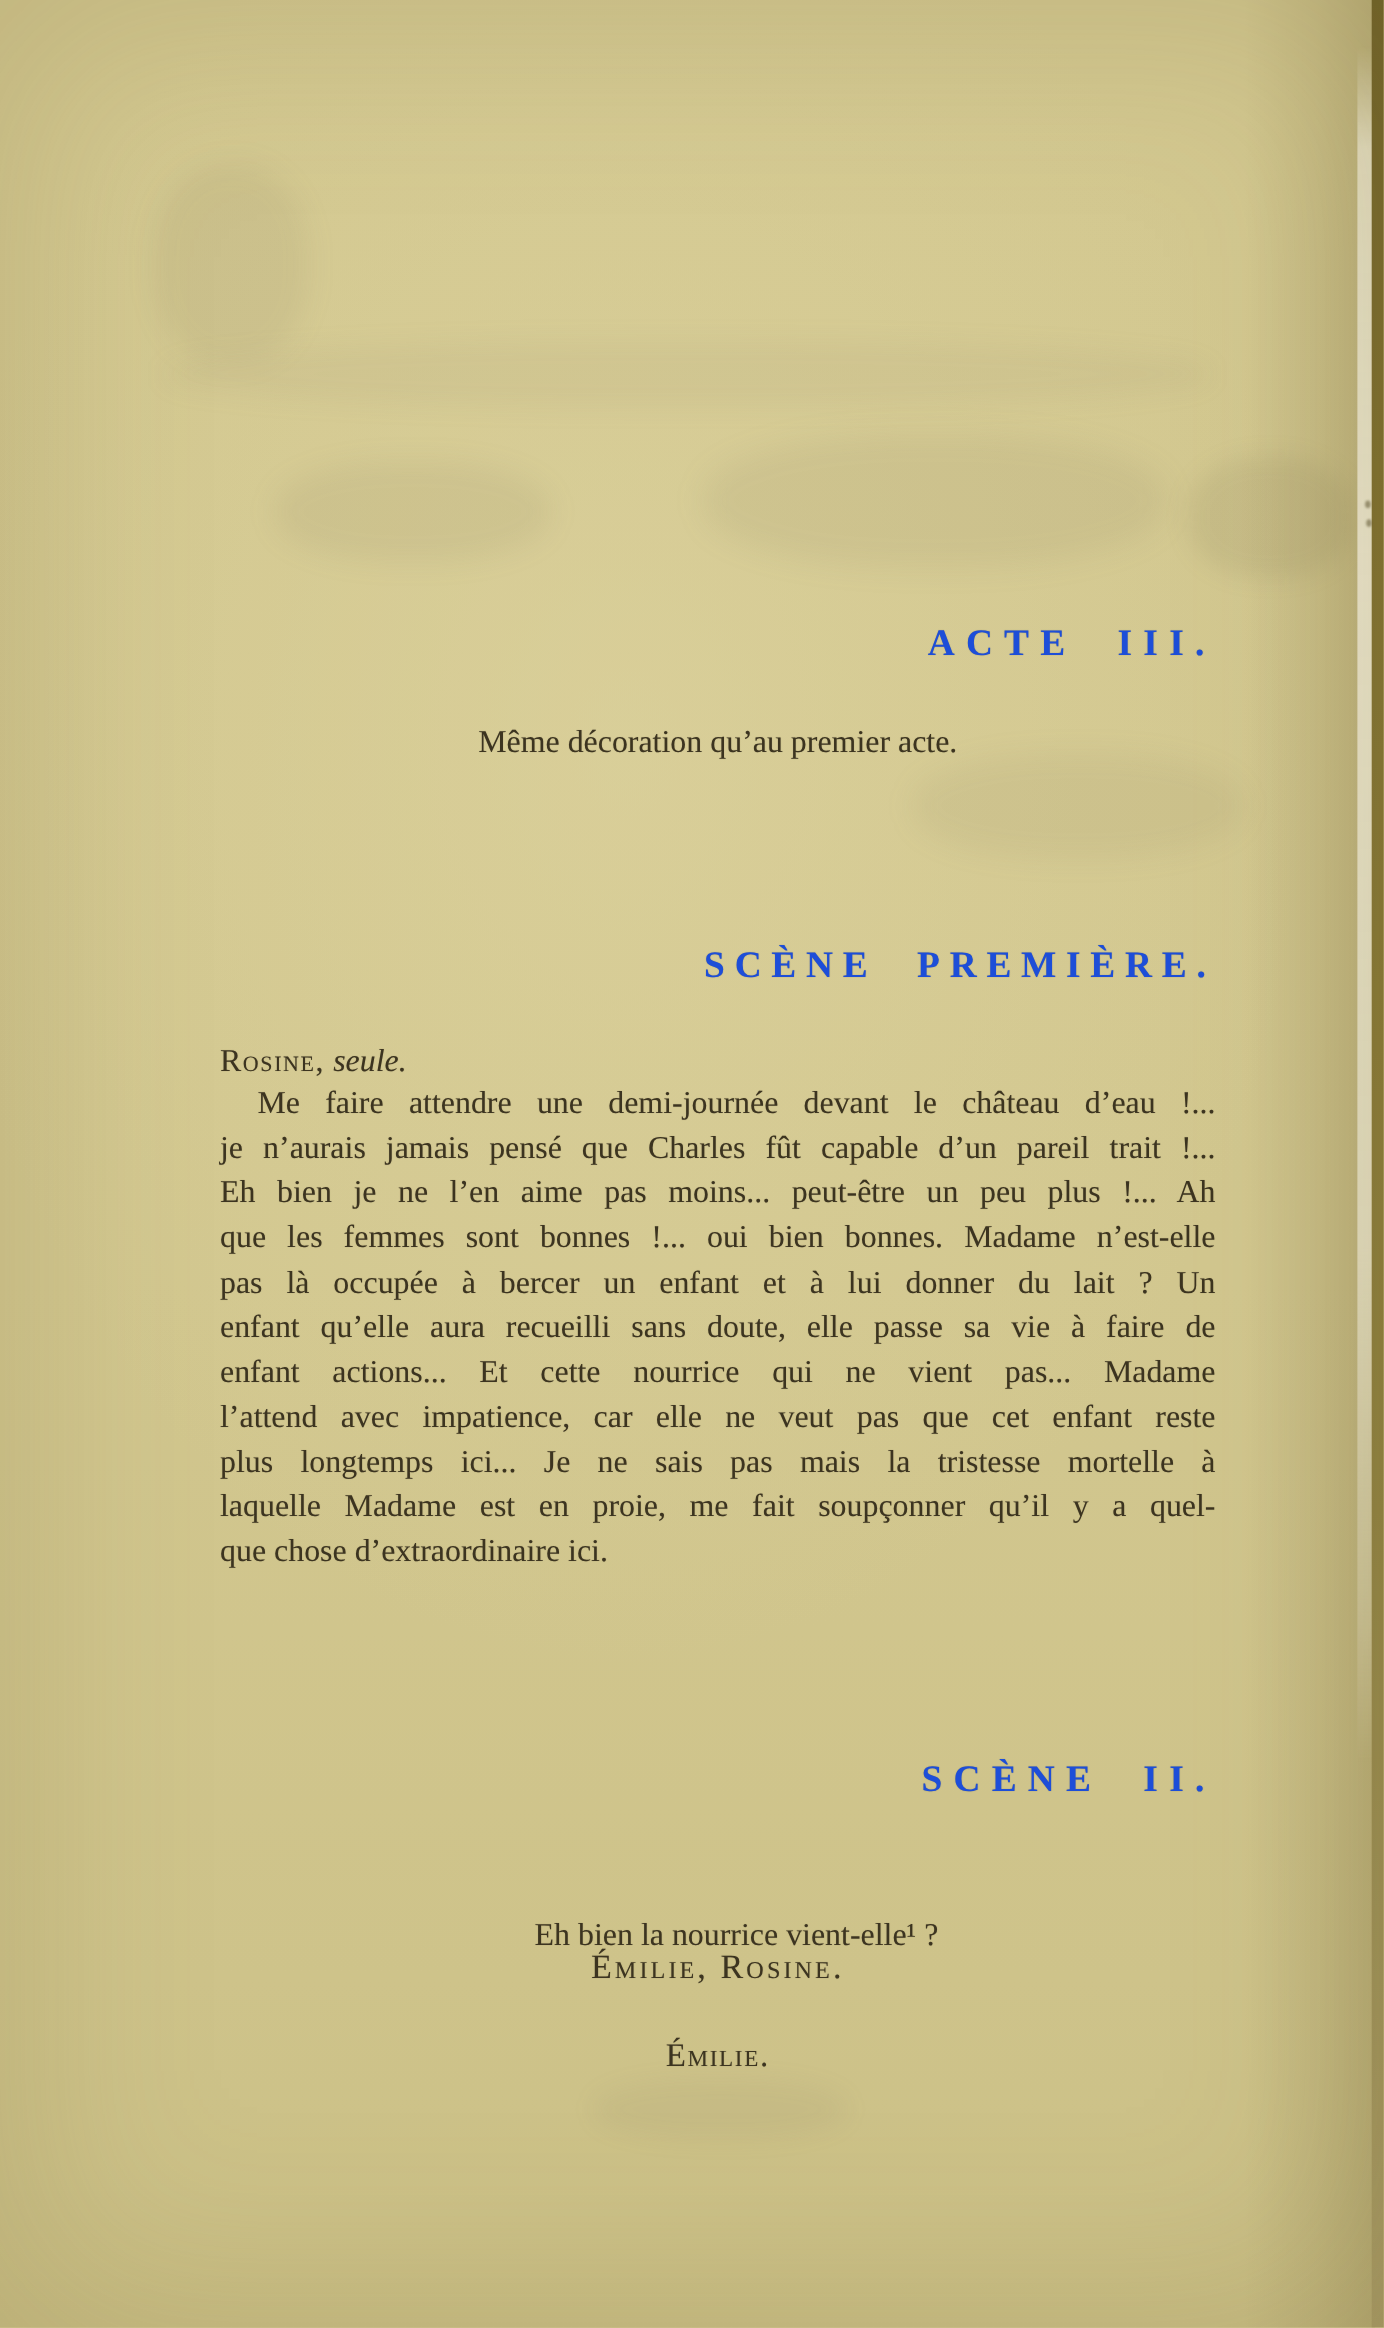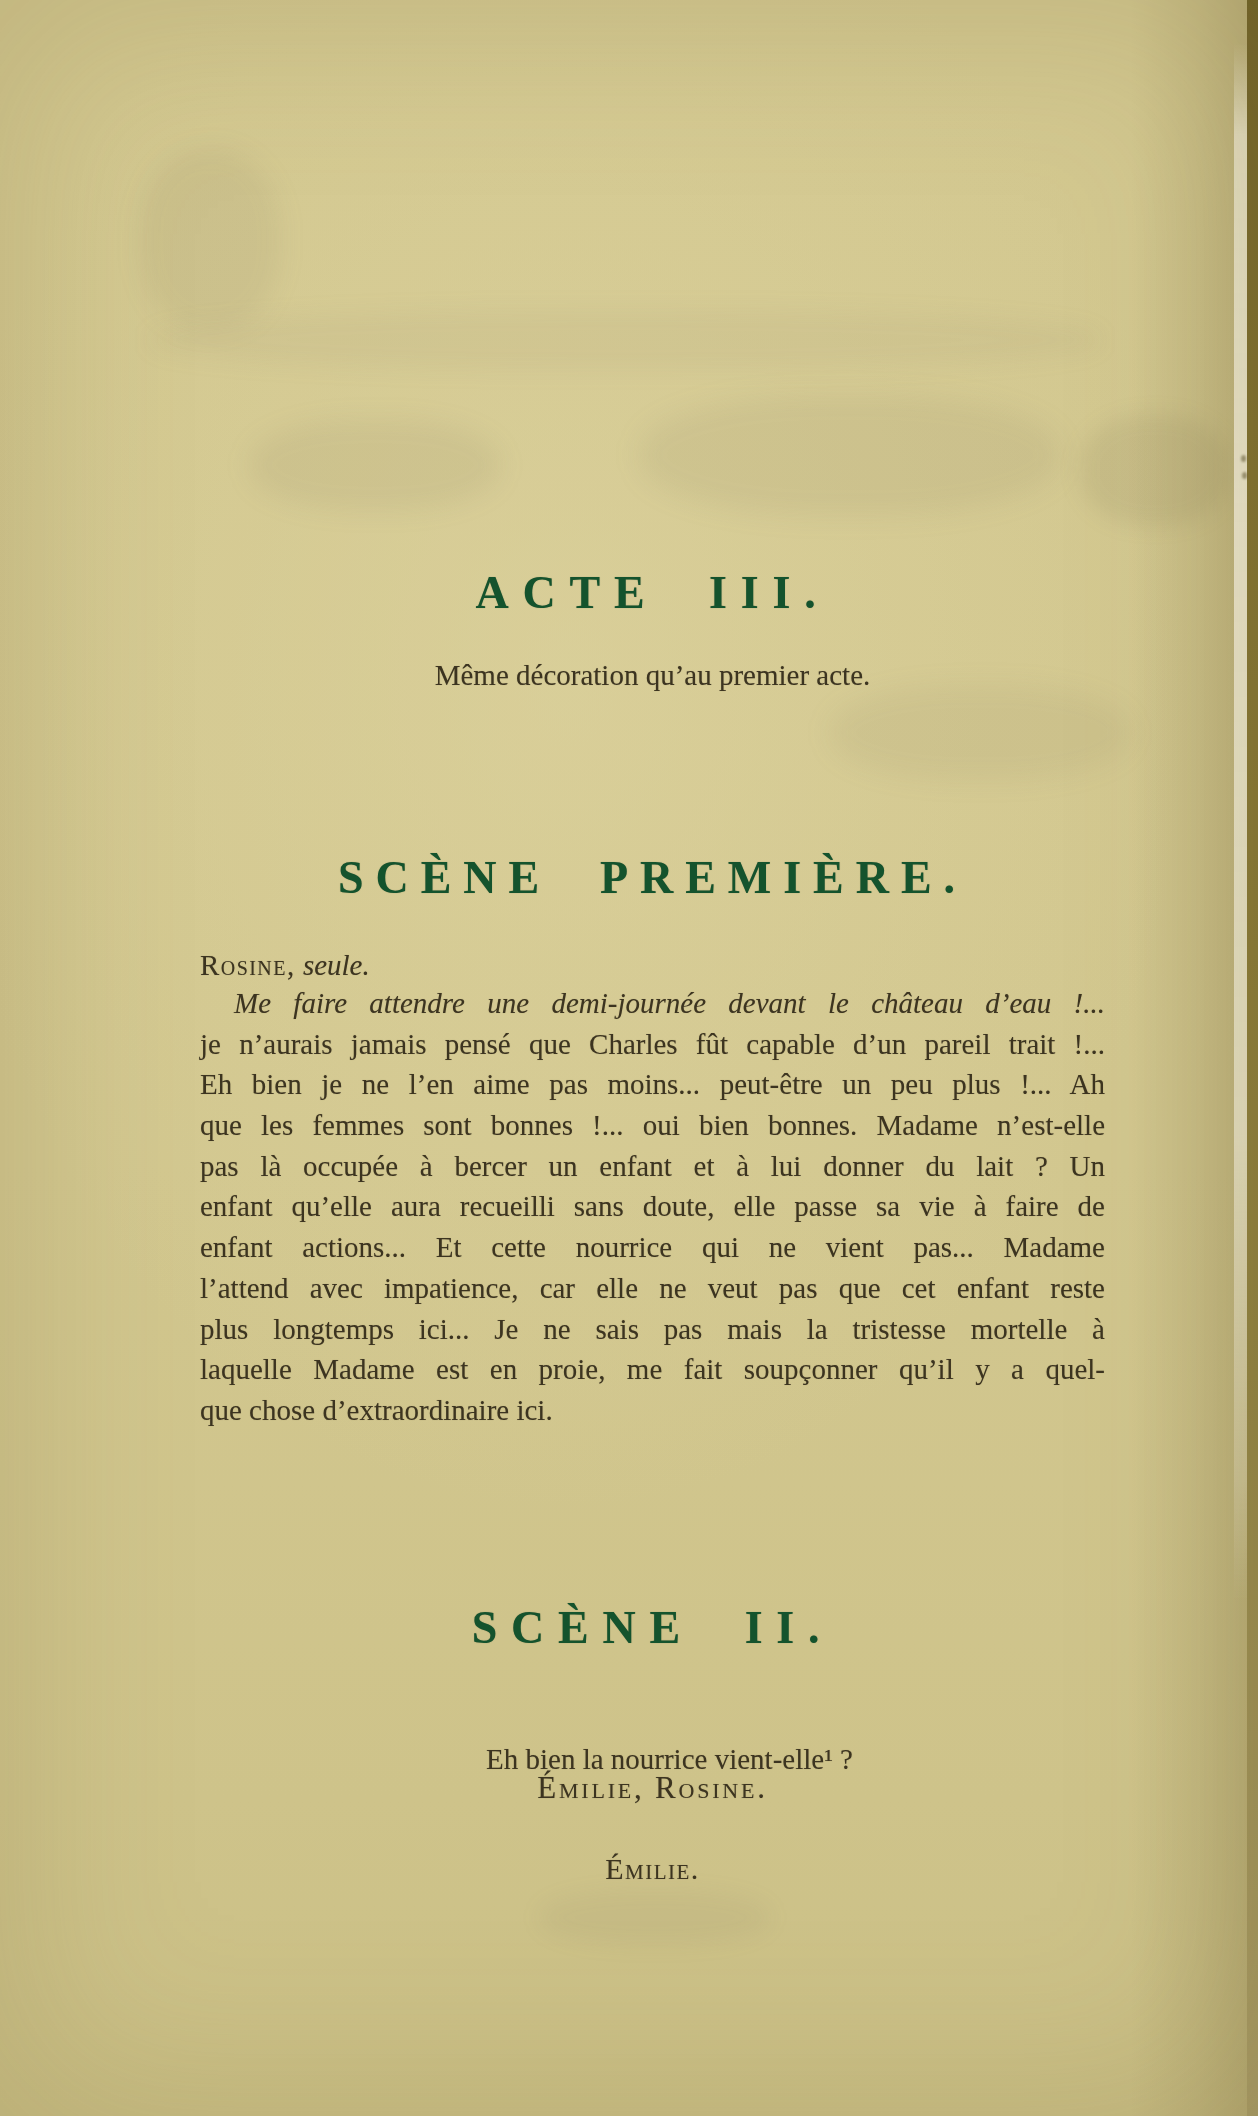"ACTE III." .heading { color: #14532d -> #1d4ed8; font-size: 46px -> 34px; text-align: center -> right }
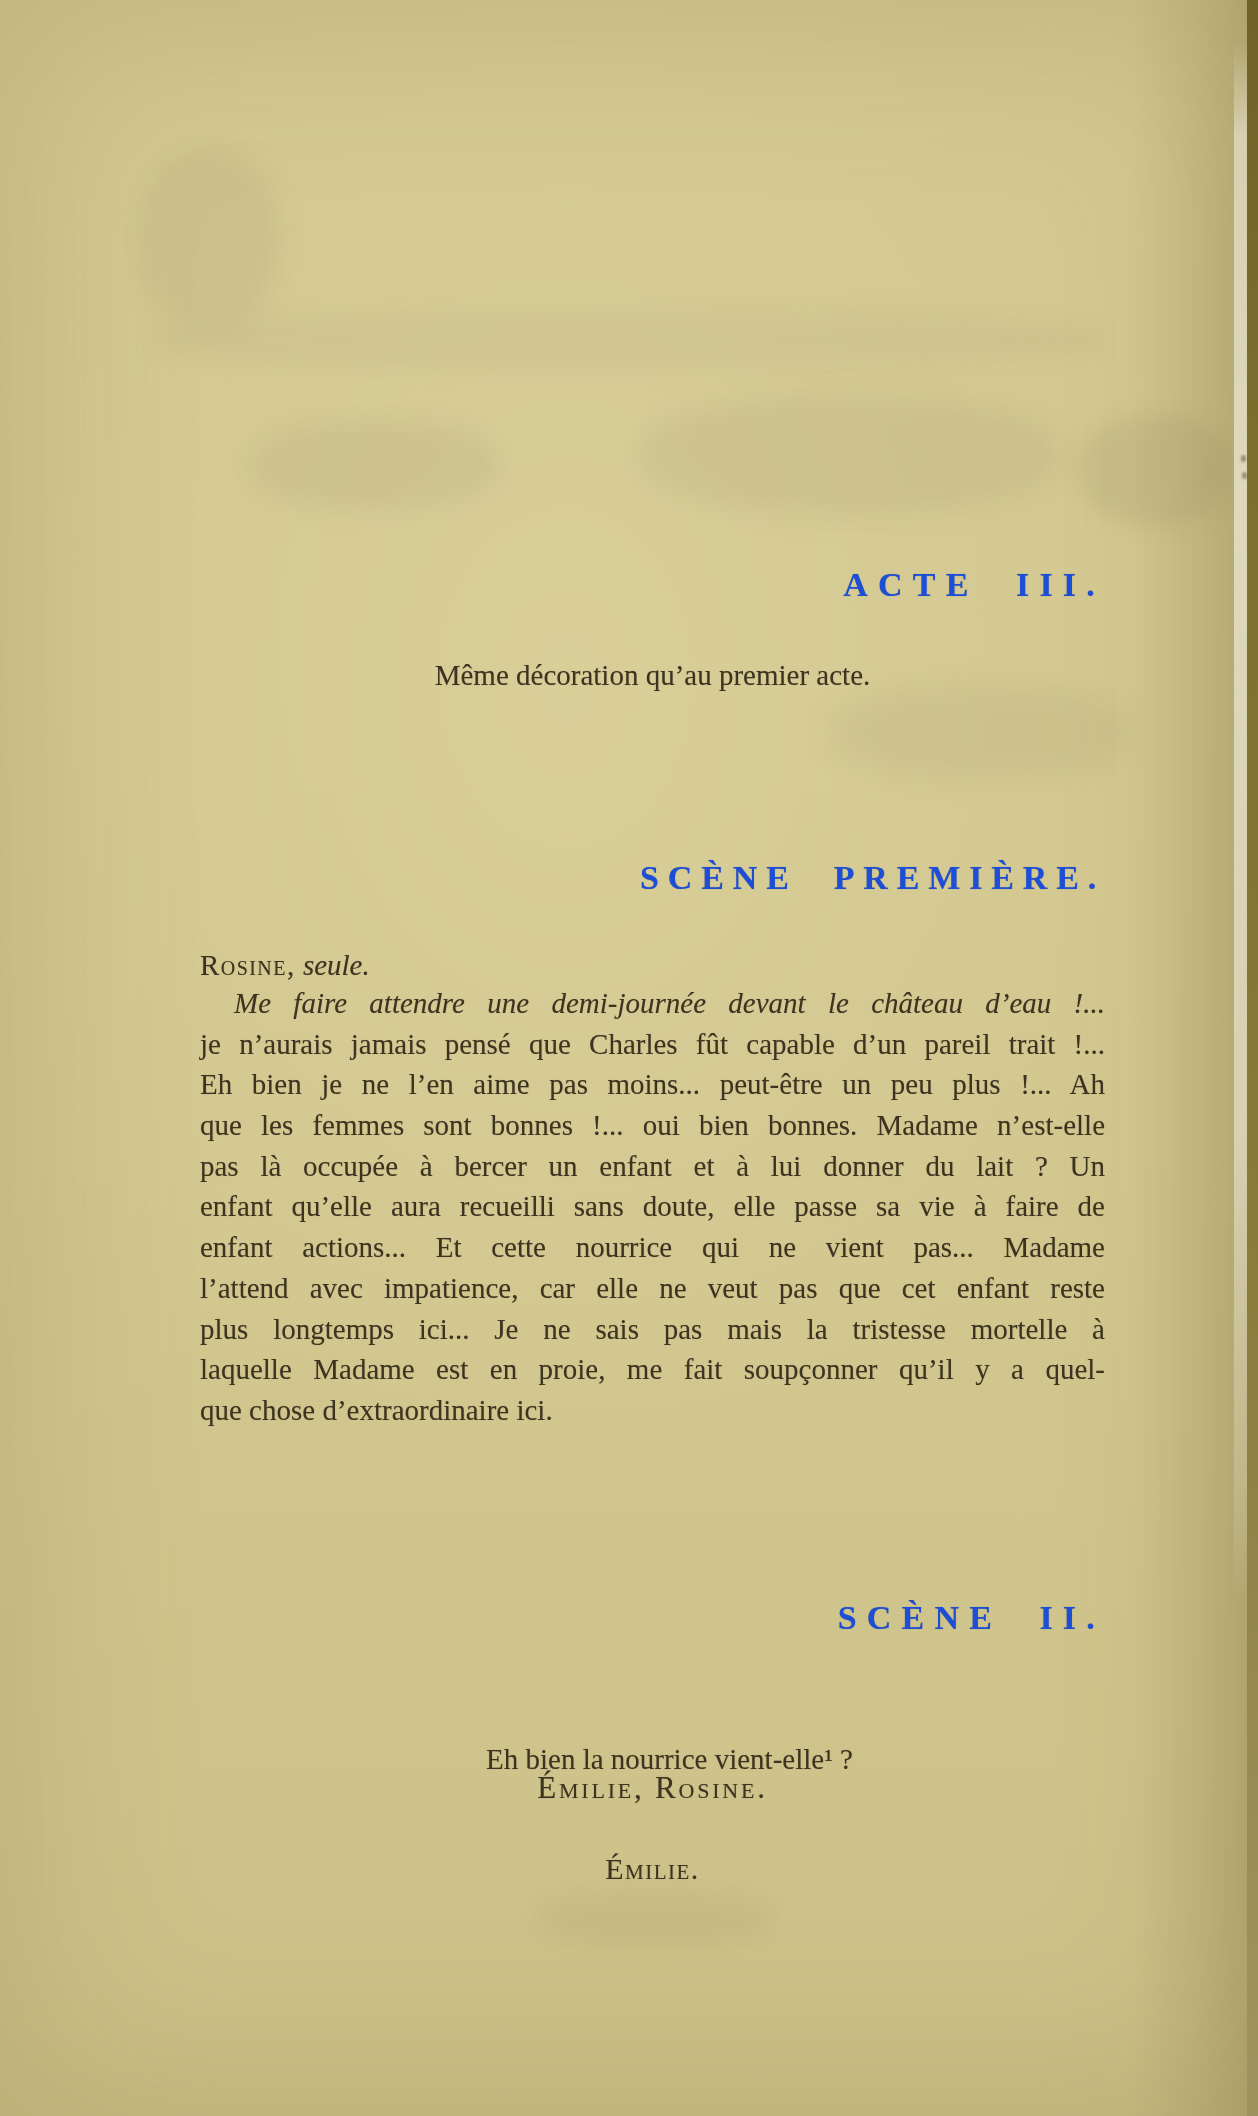"Me faire attendre une demi-journée" .mline.first { font-style: italic -> none }
